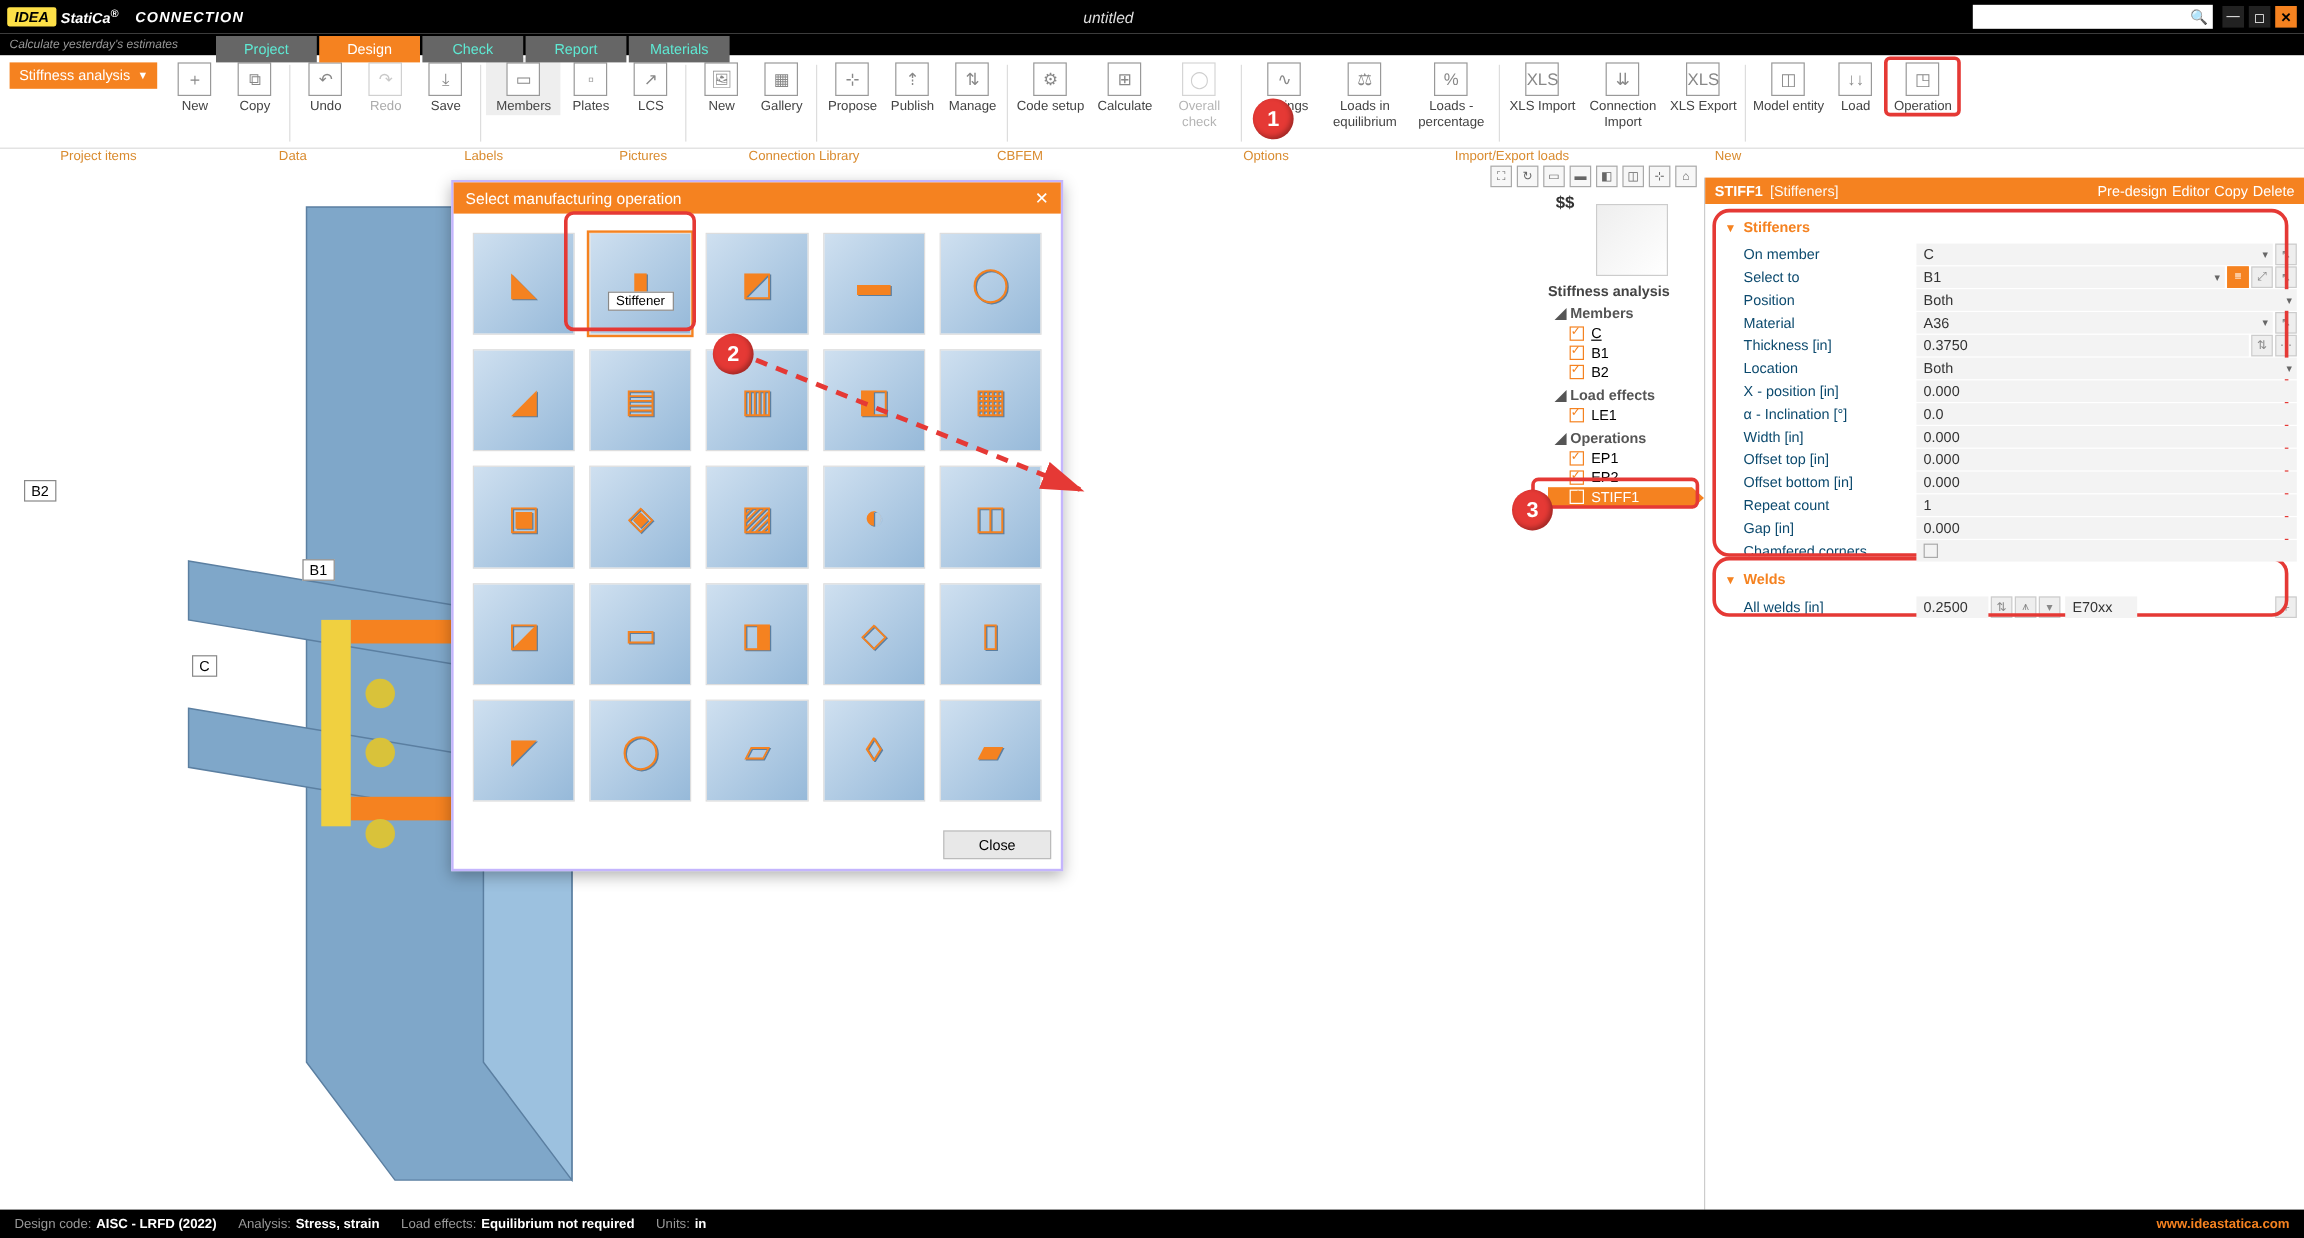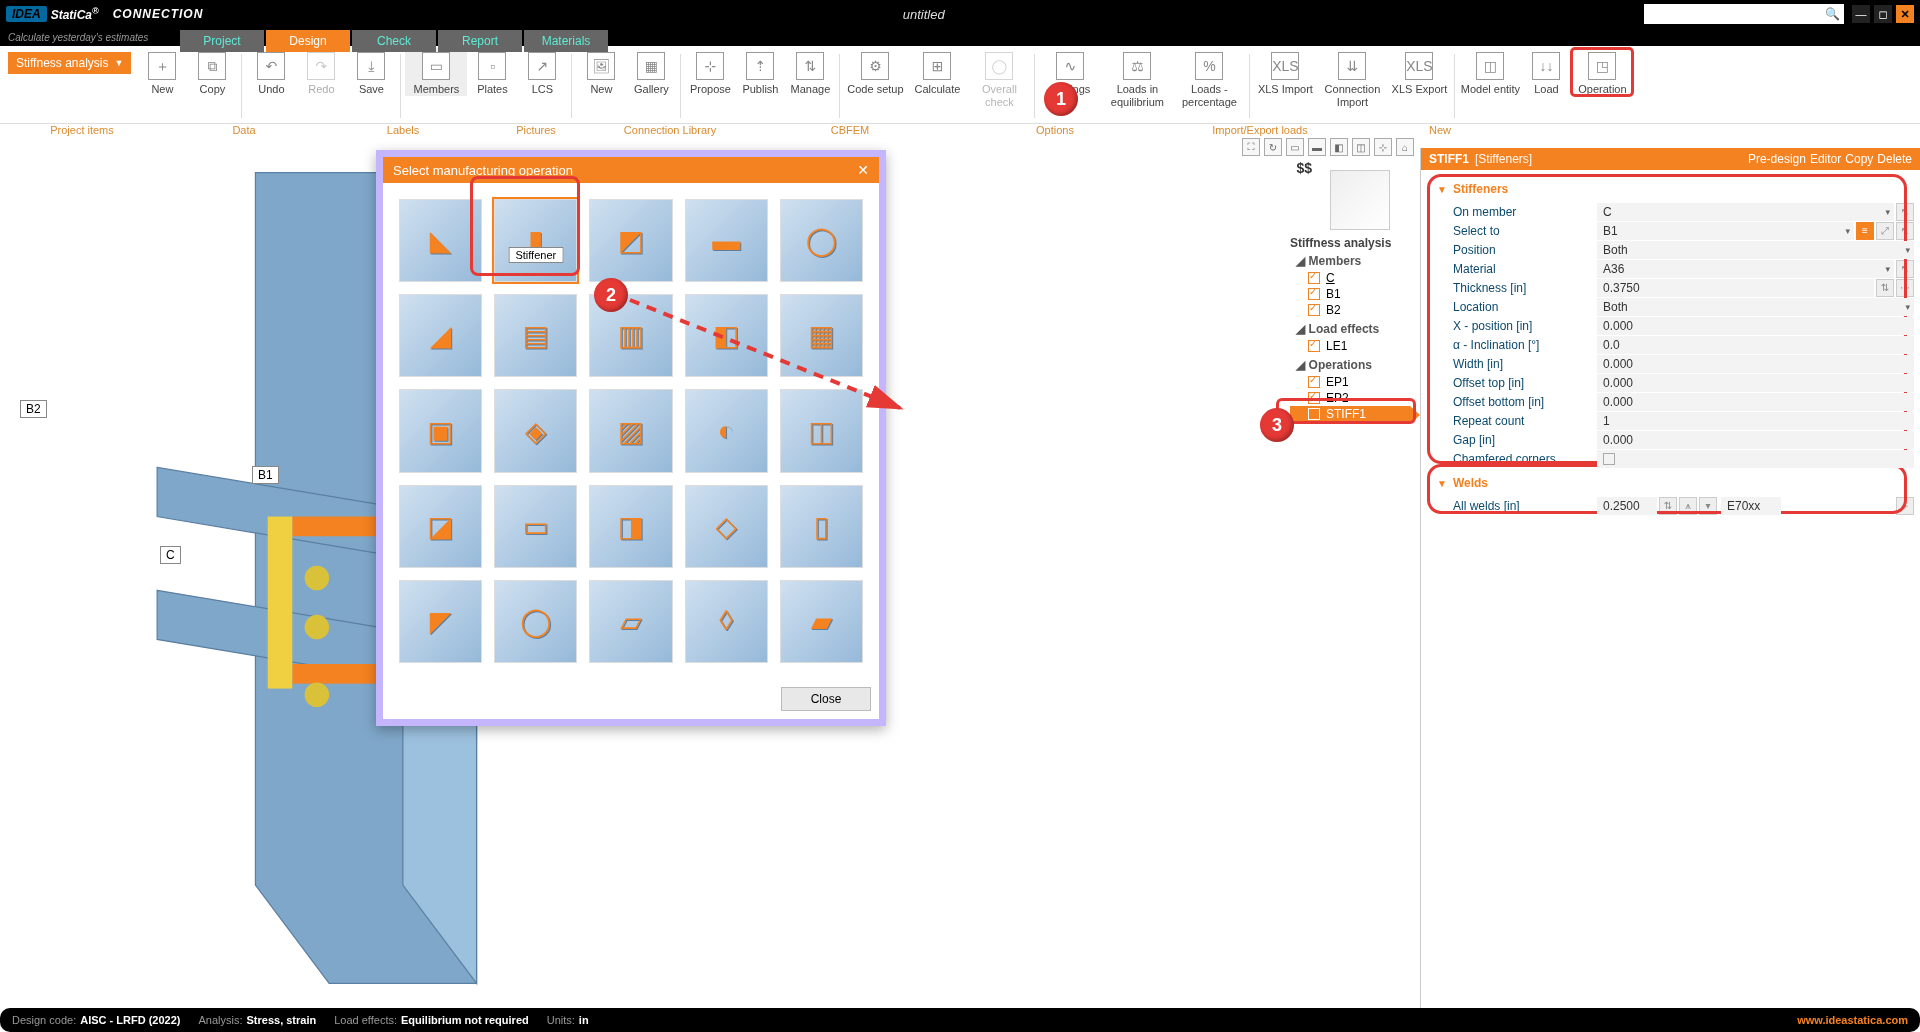"IDEA" .titlebar .logo-box { background: #0369a1 -> #fde047 }
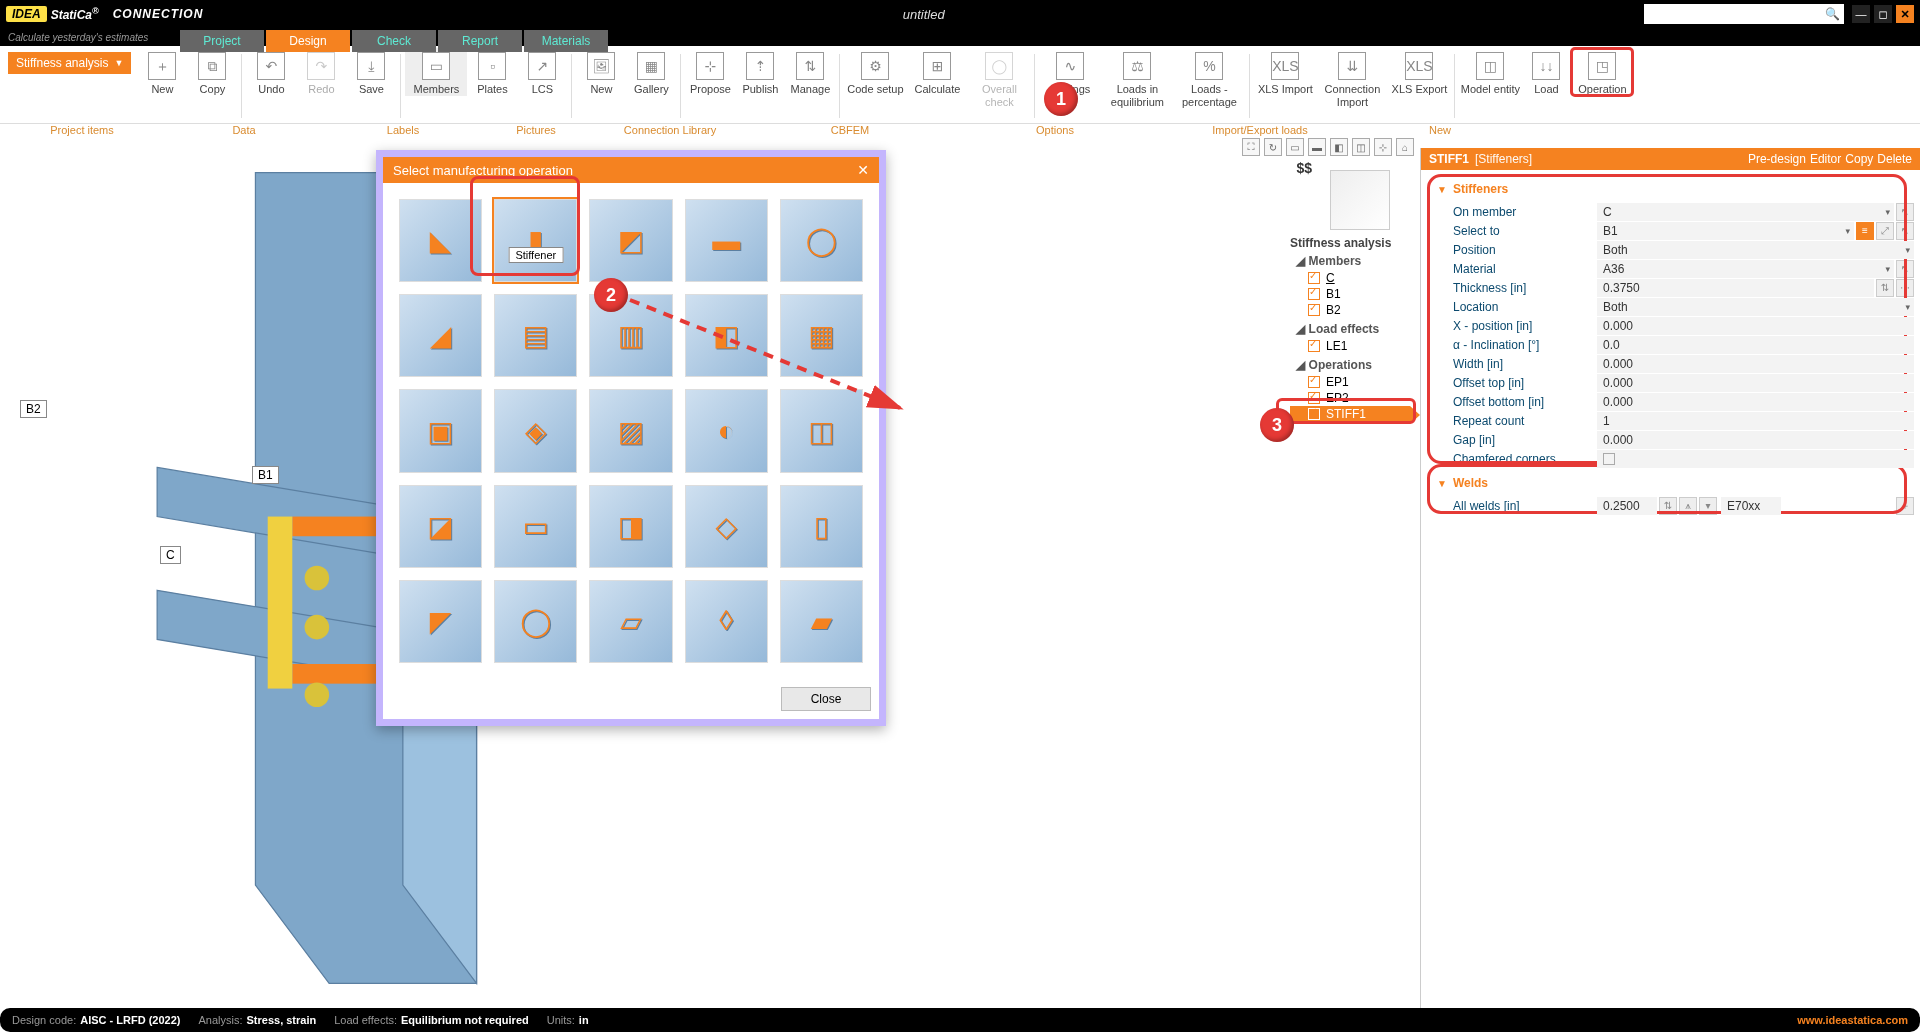"Select manufacturing operation" .modal { border: 7px solid #c4b5fd -> 2px solid #c4b5fd }
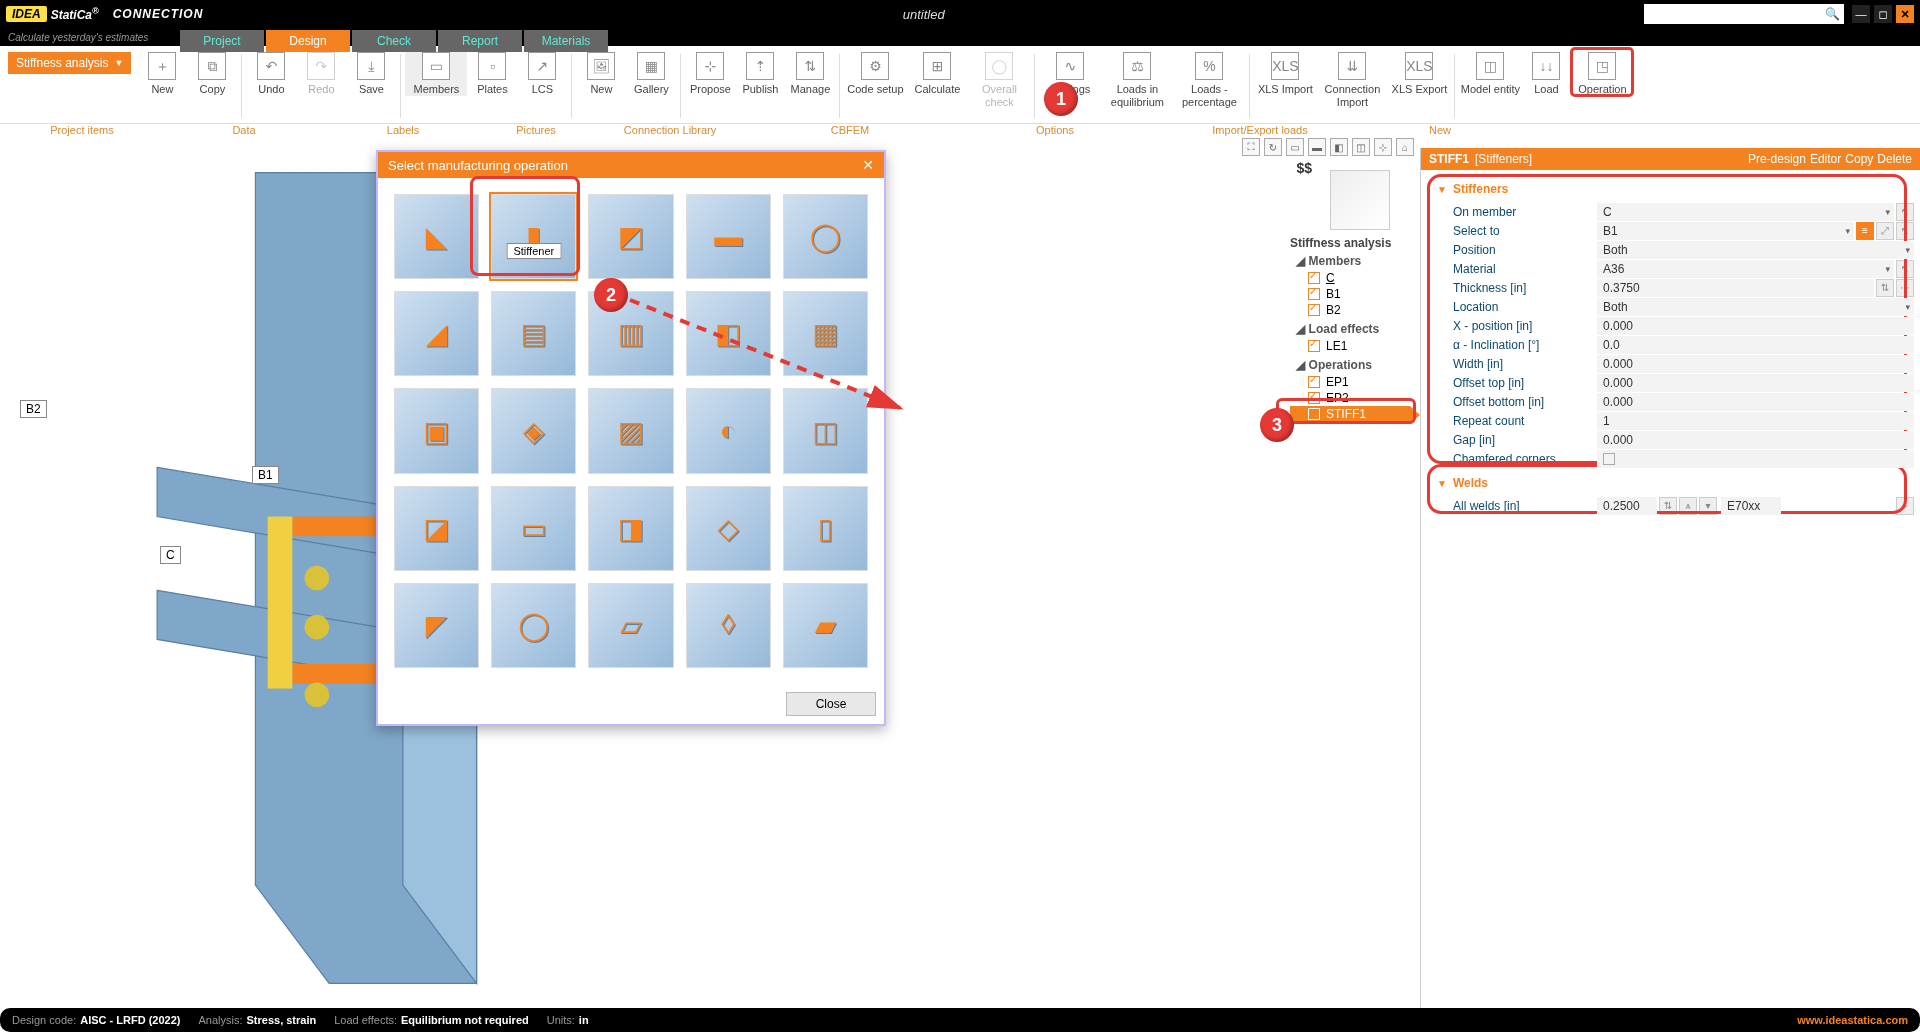"Design code:" .statusbar { border-radius: 10px -> none }
